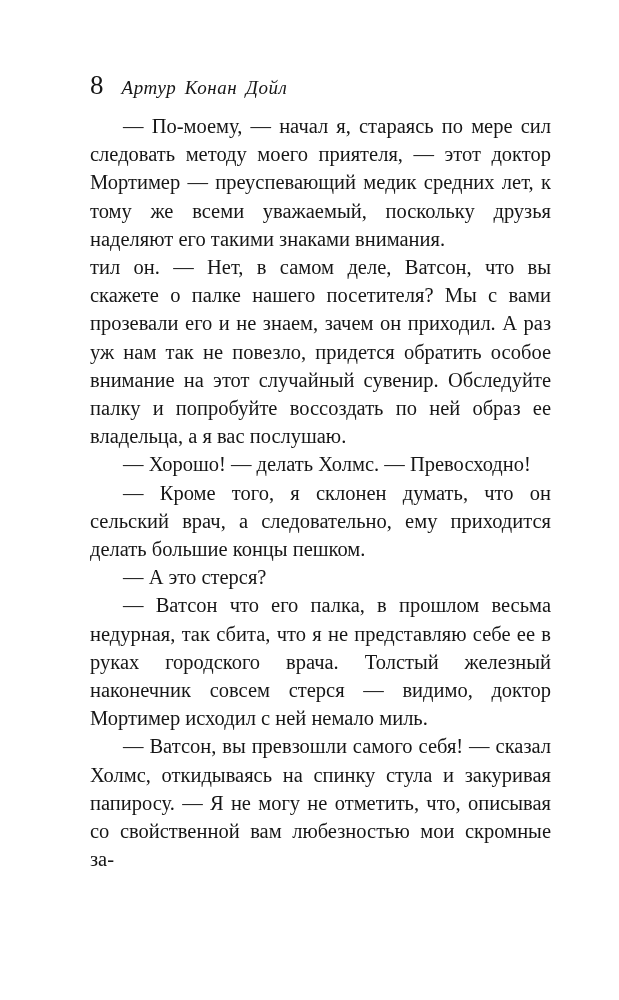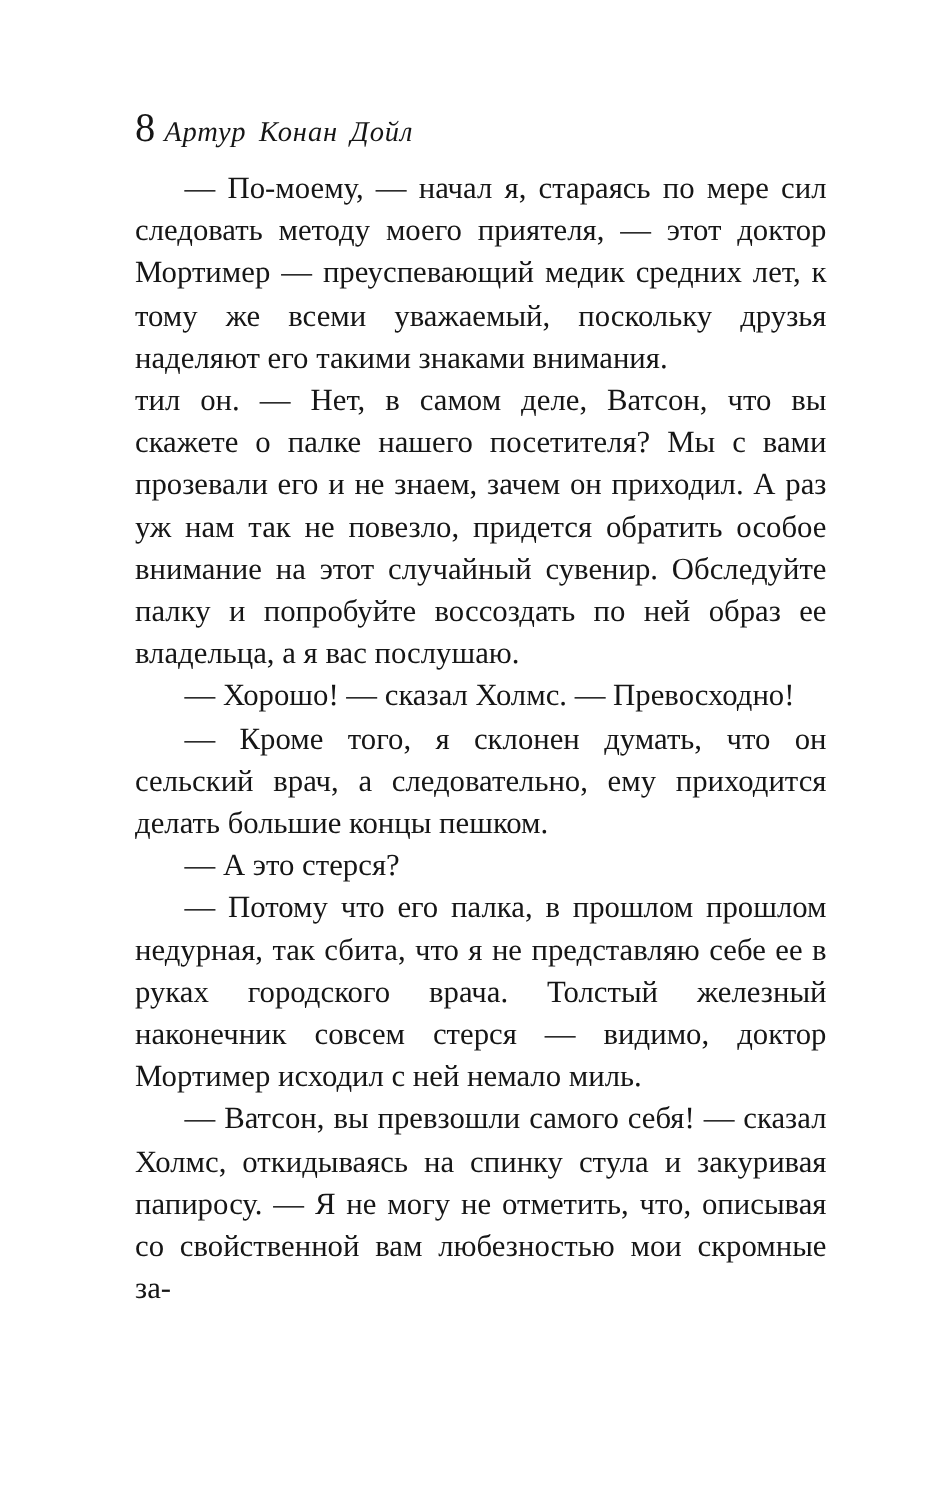"Артур Конан Дойл" .running-title { margin-left: 6px -> 18px }
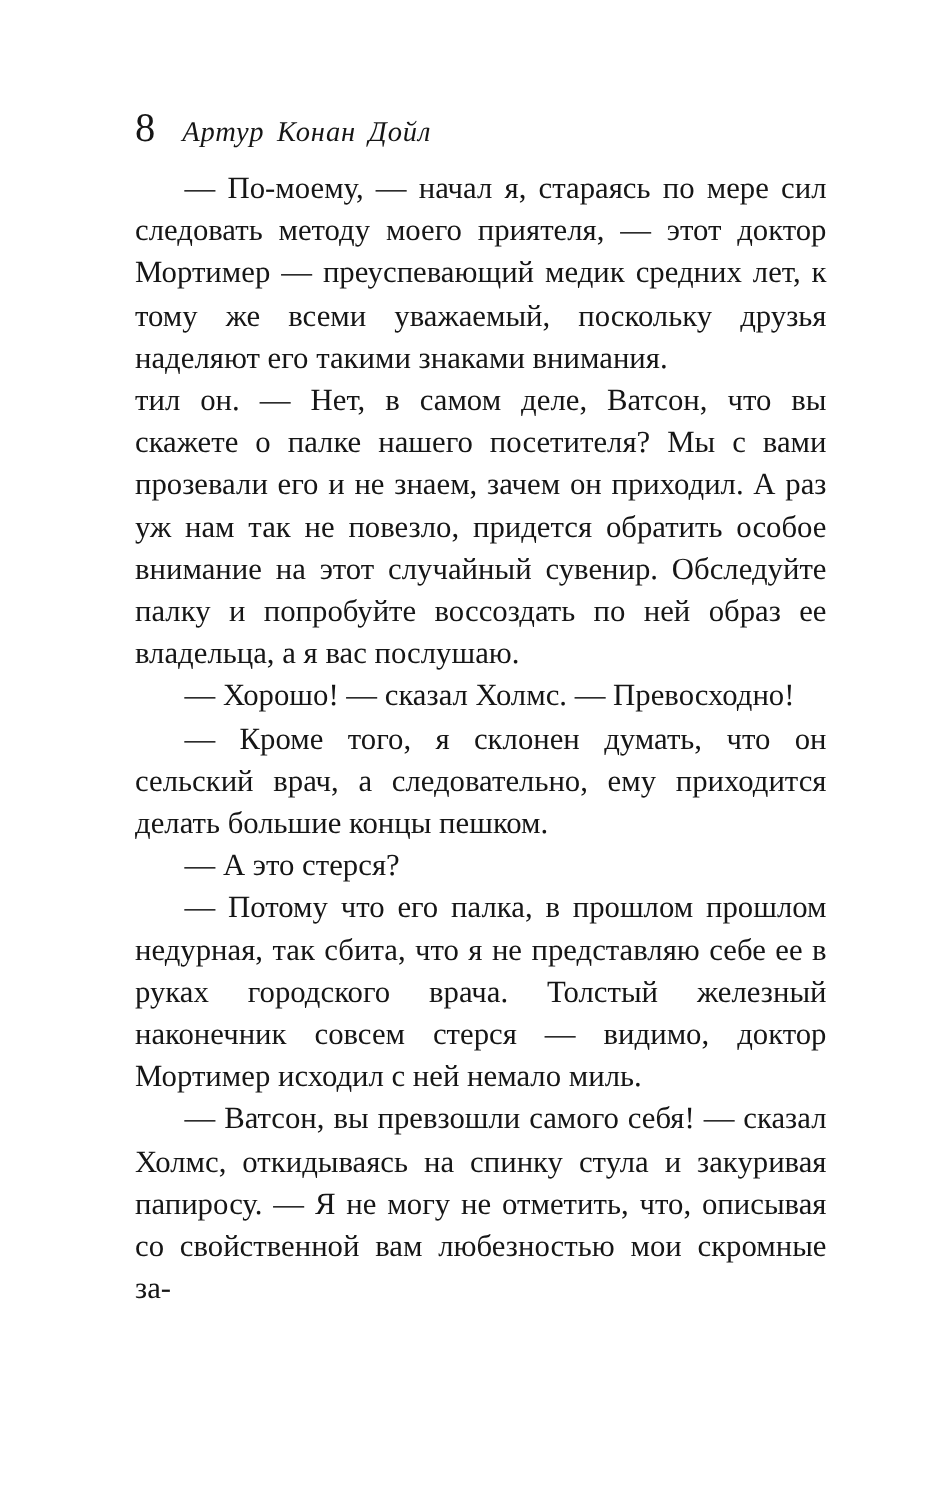"— Хорошо! — сказал Холмс." p.para { text: сказал -> делать }
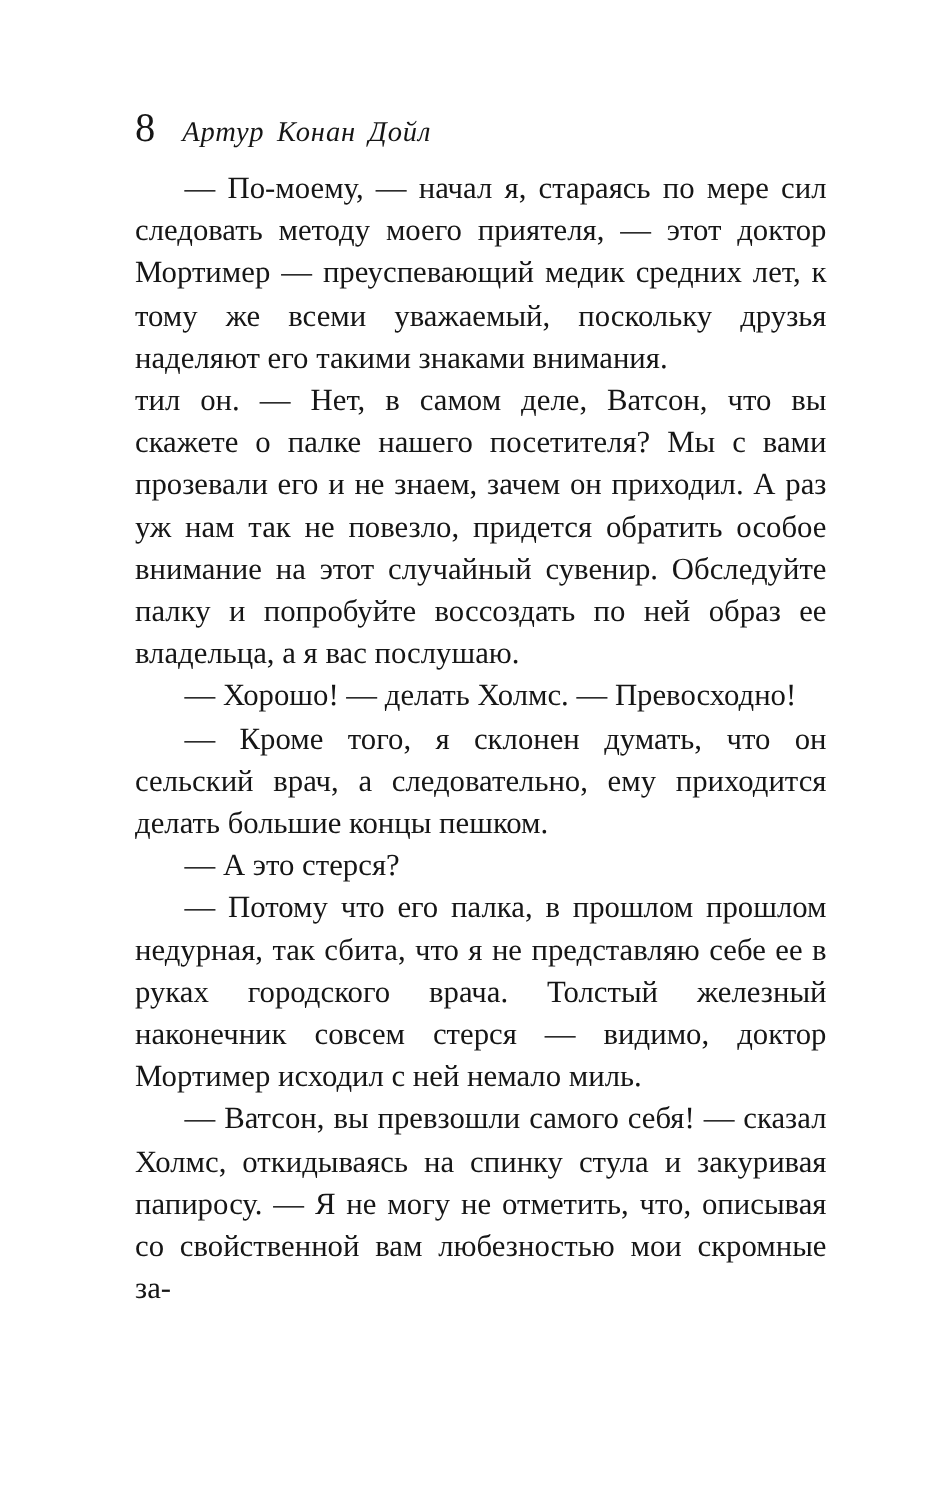"— Потому что его палка," p.para { text: Потому что его палка, в прошлом прошлом -> Ватсон что его палка, в прошлом весьма }
